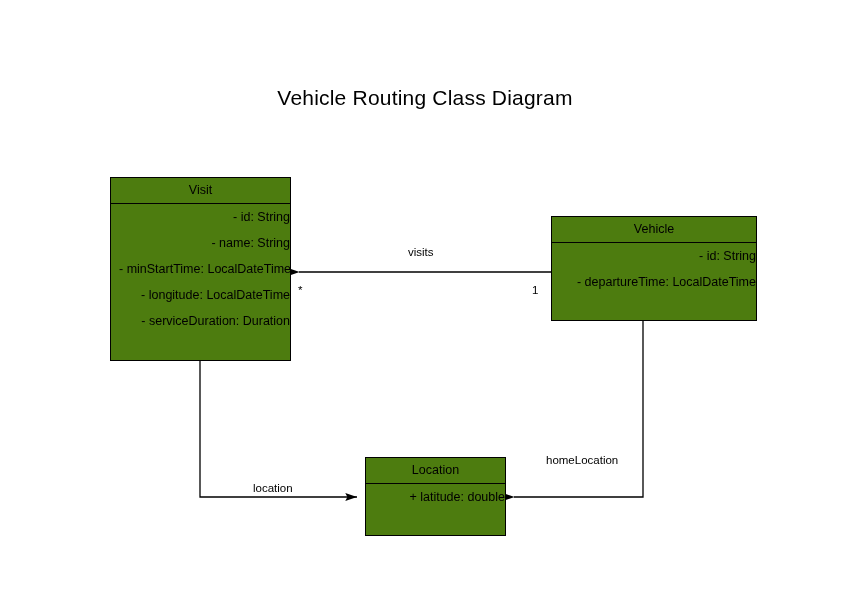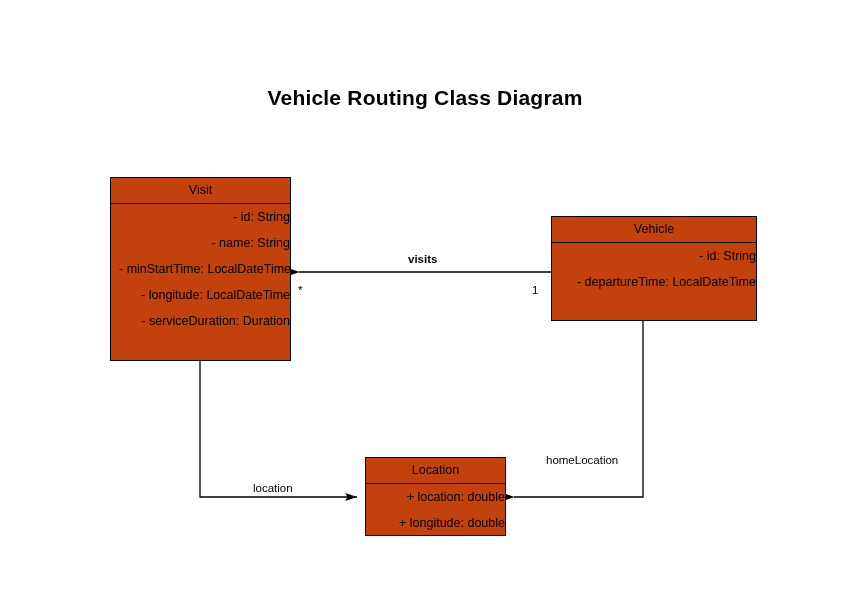"Vehicle Routing Class Diagram" .diagram-title { font-weight: bold -> normal }
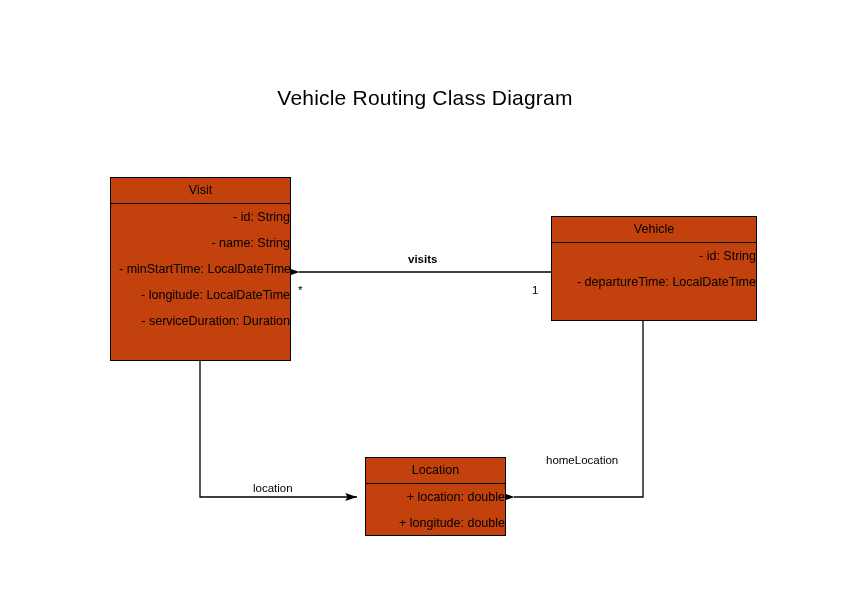"Visit" .uml-class { background: #c2410c -> #4d7c0f }
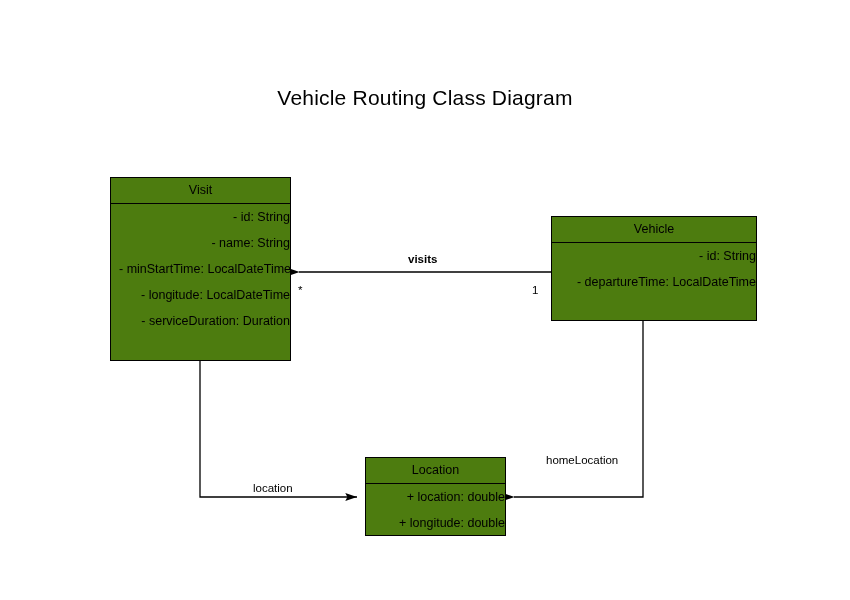"visits" #label-visits { font-weight: bold -> none; top: 253px -> 246px }
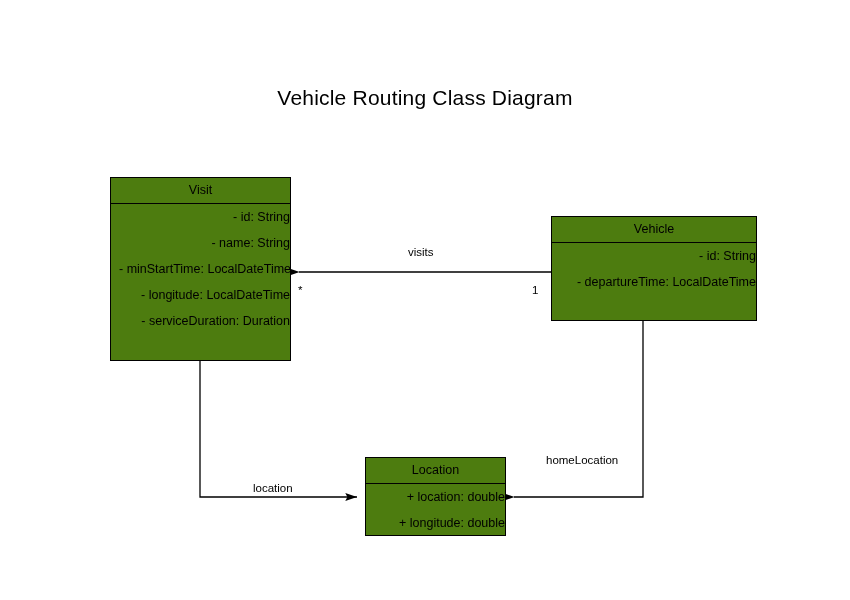"+ location: double" div.uml-attr { text: location -> latitude }
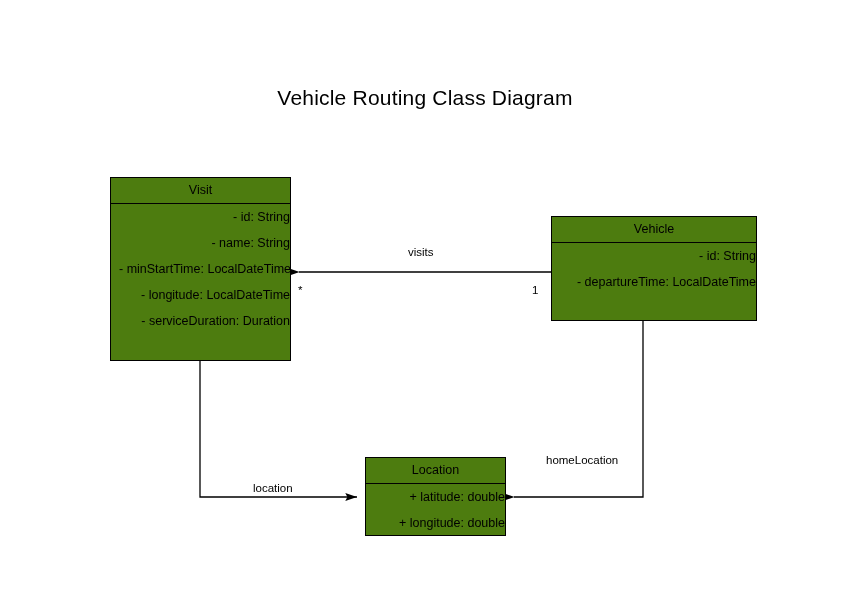"+ longitude: double" div.uml-attr { html: <div>+ longitude: double</div> -> none }
